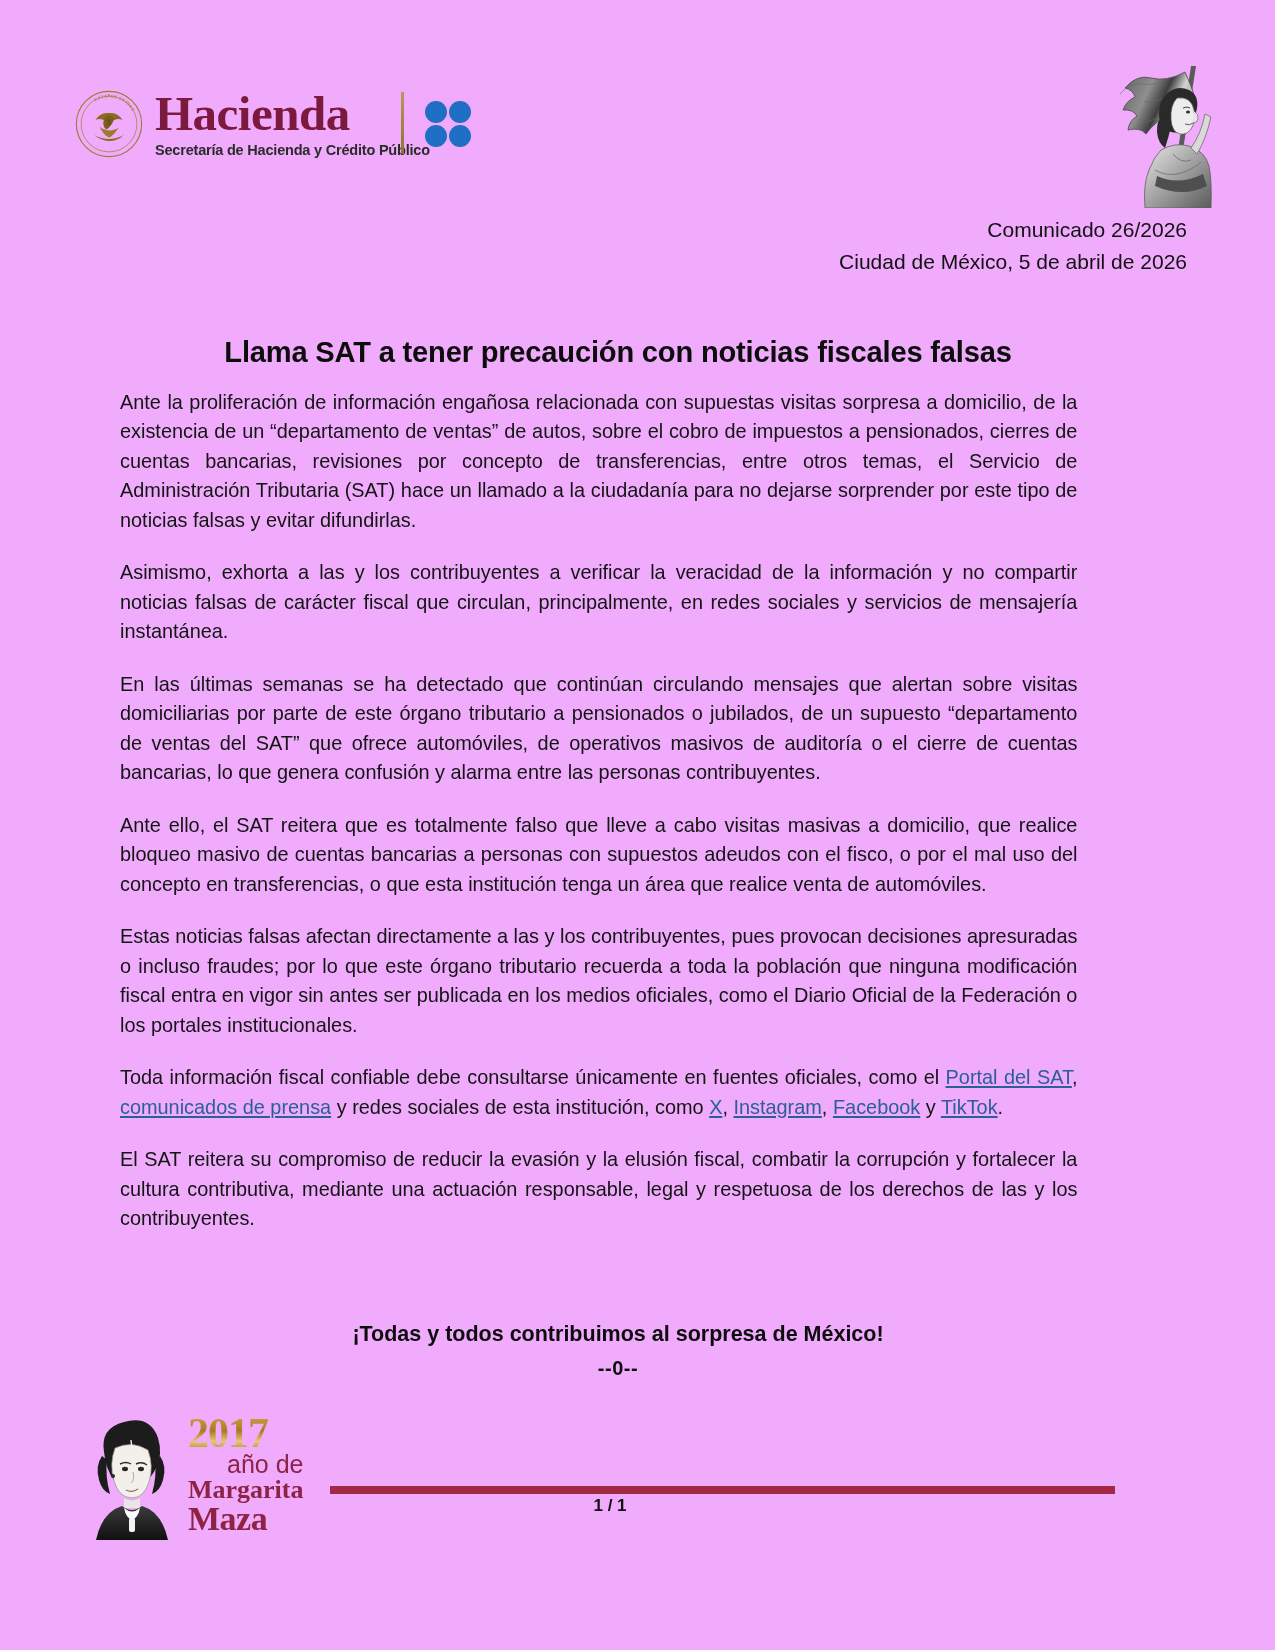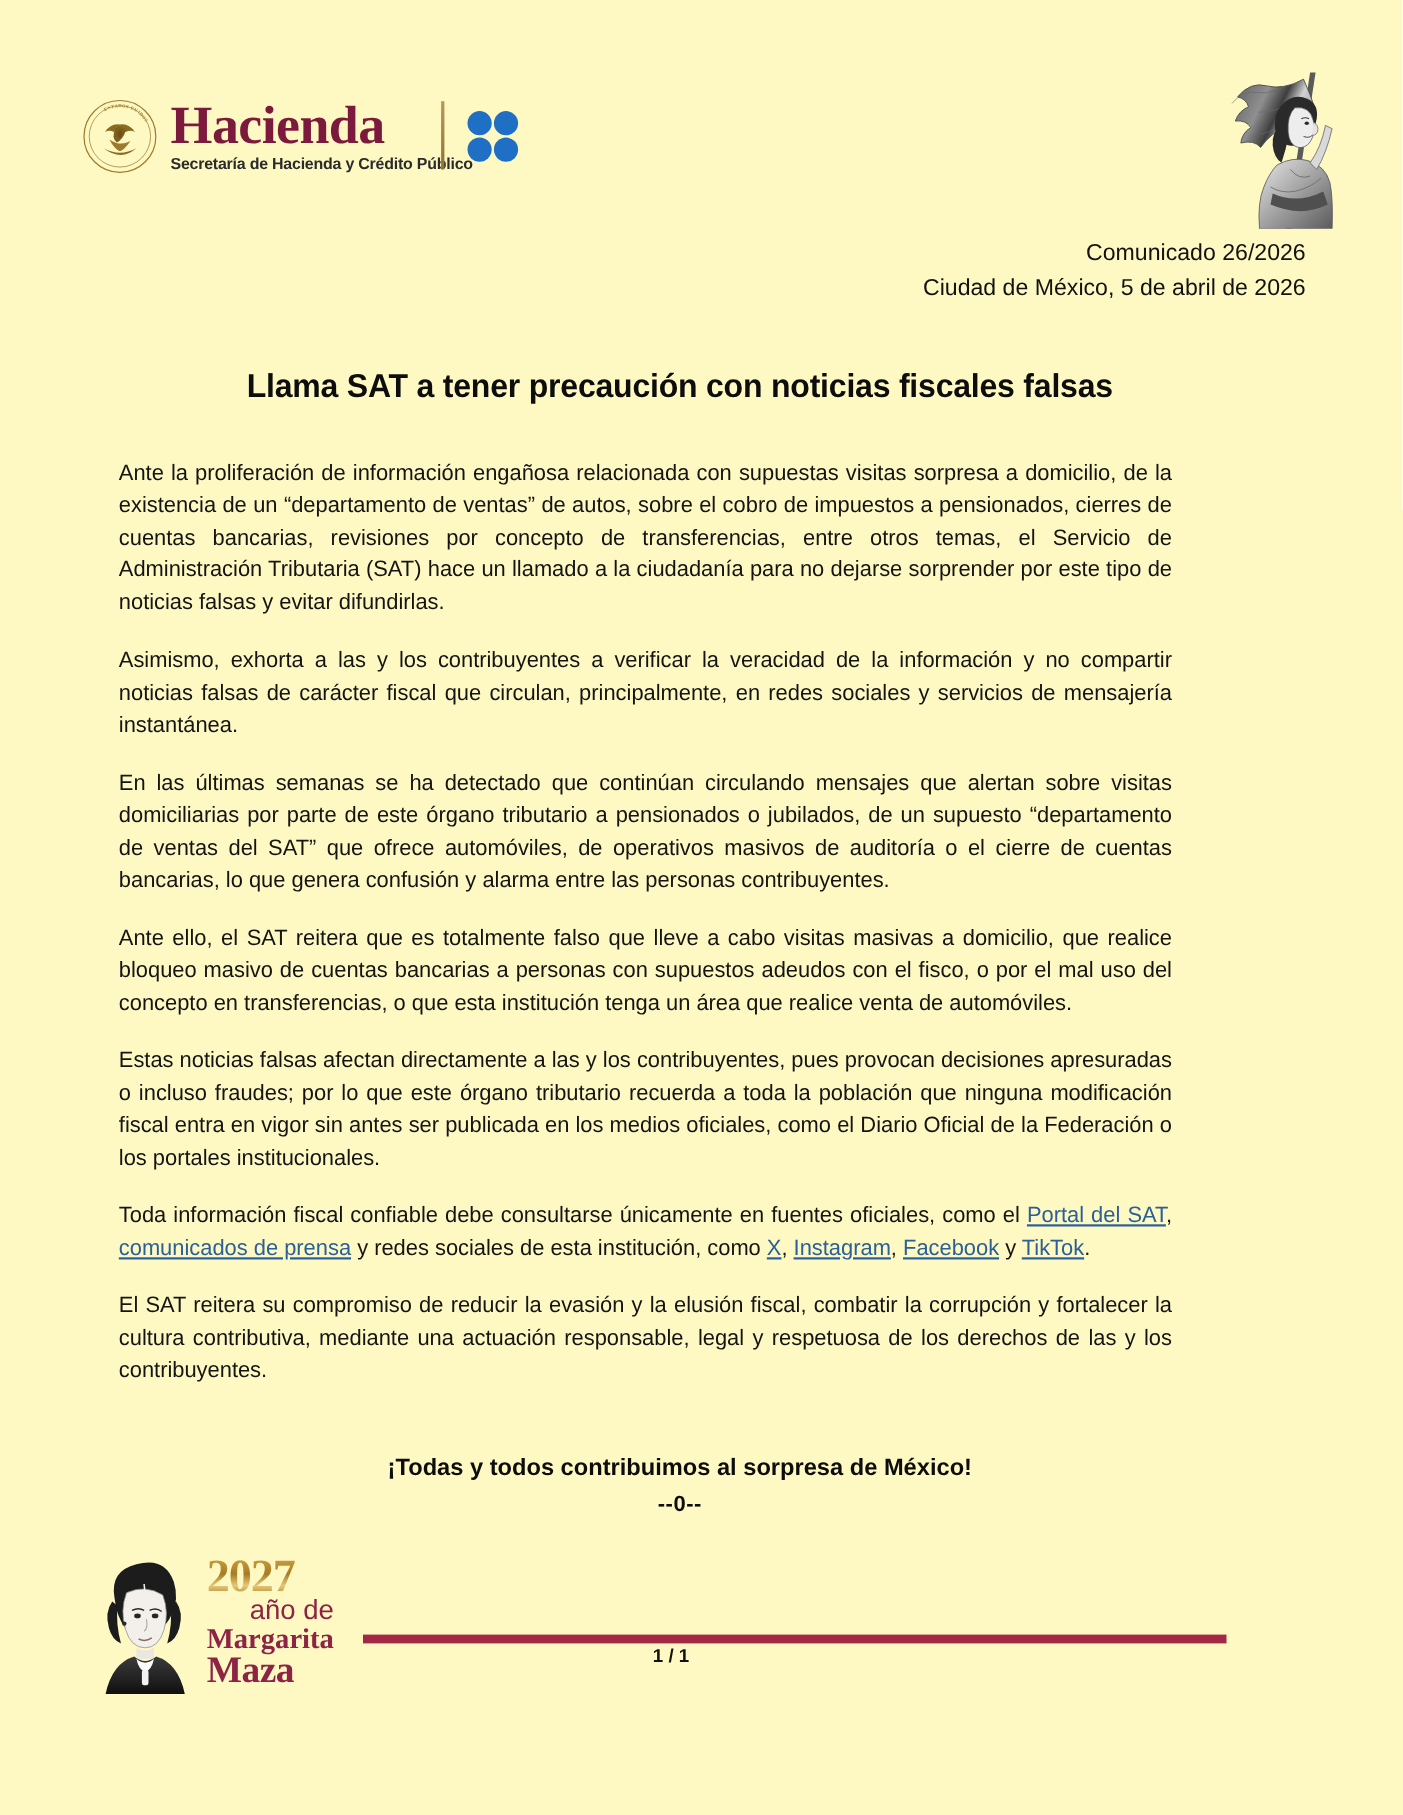"Hacienda" .page { background: #fef9c3 -> #f0abfc }
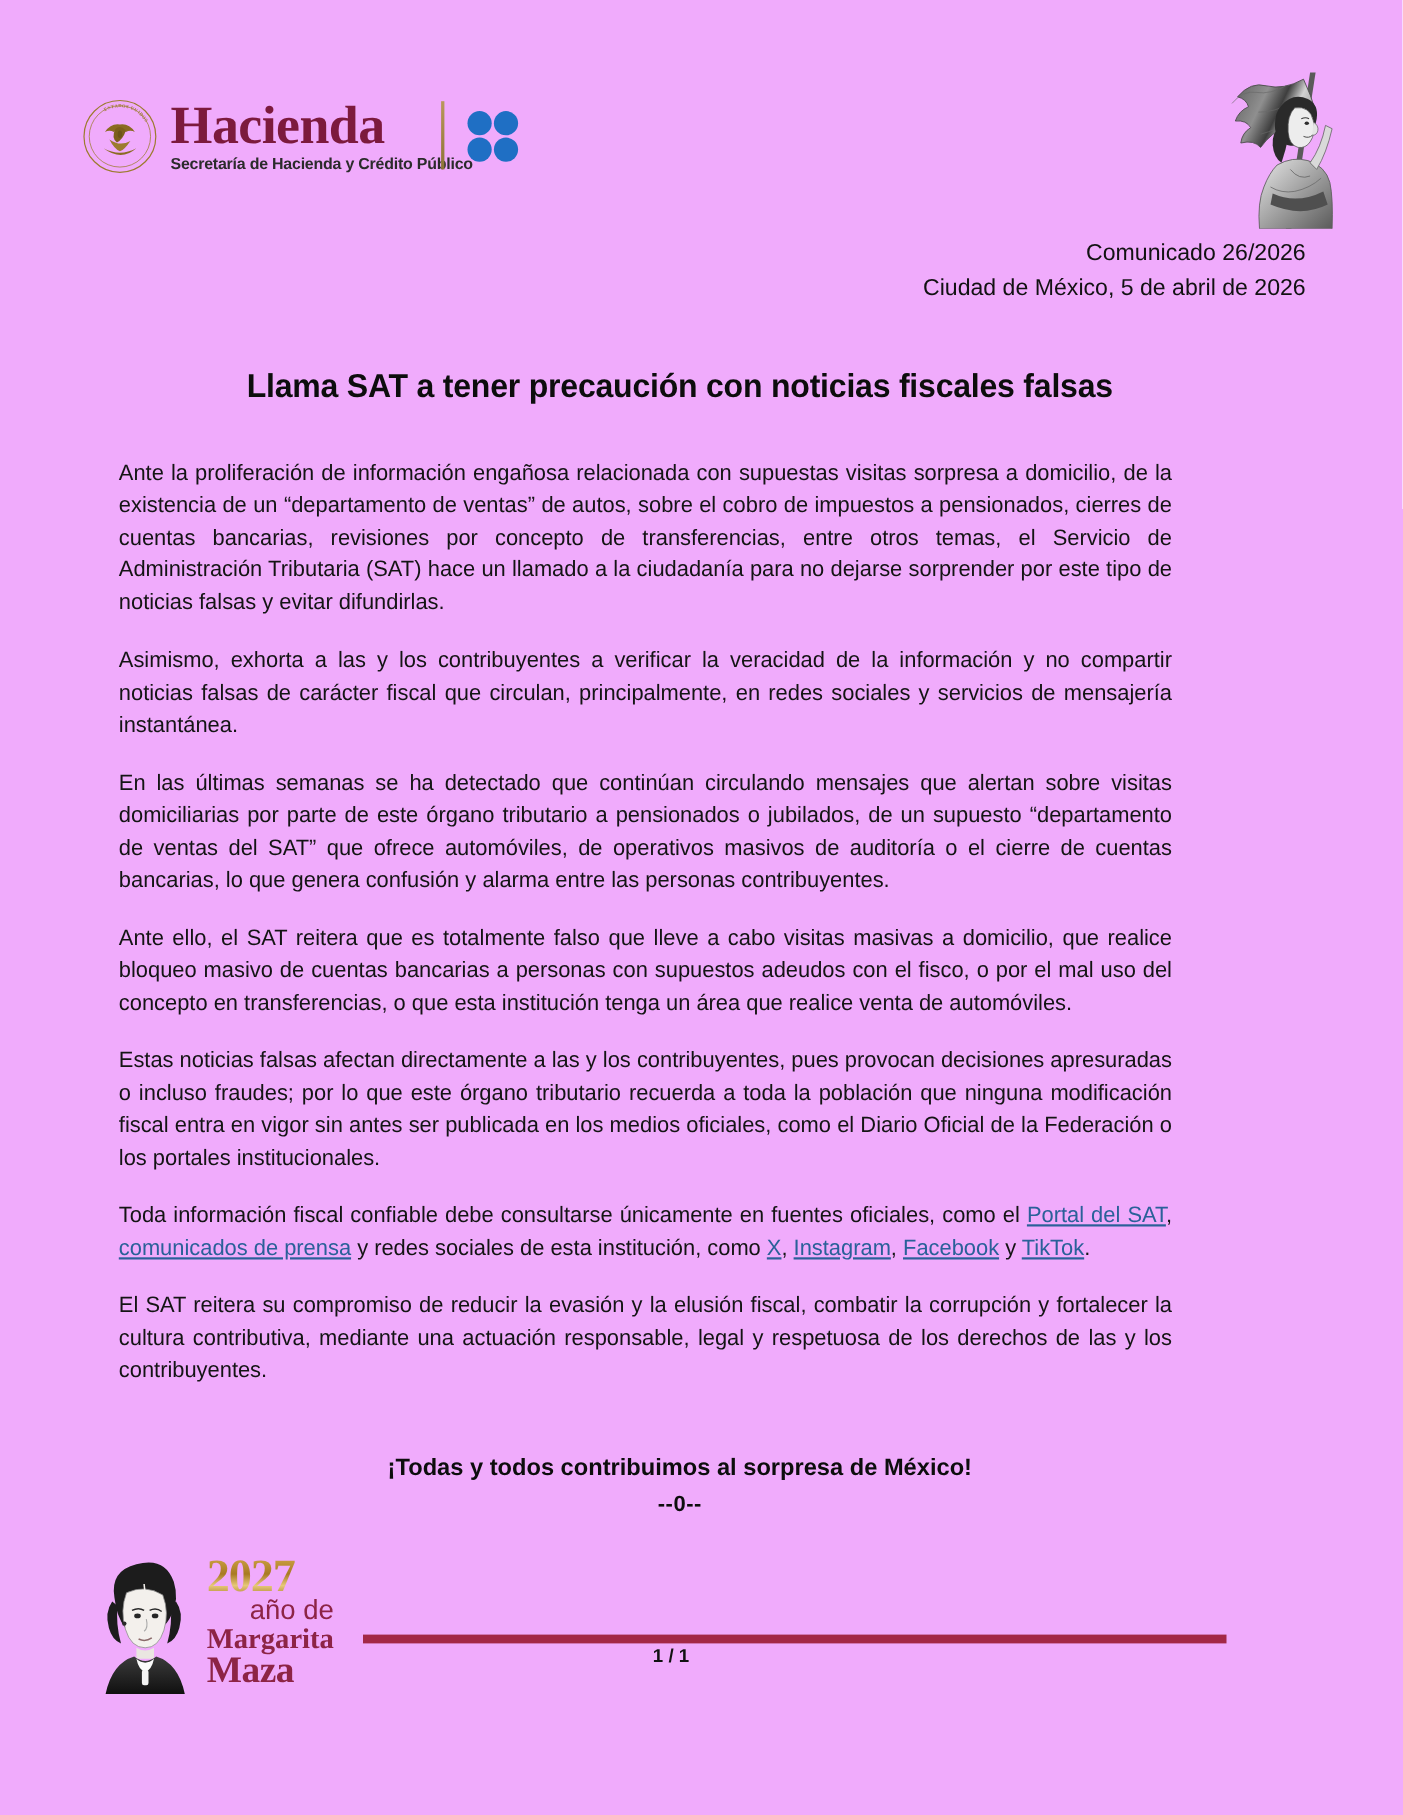"Ante la proliferación de información" .body-col { left: 108px -> 120px; margin-top: 28px -> none }
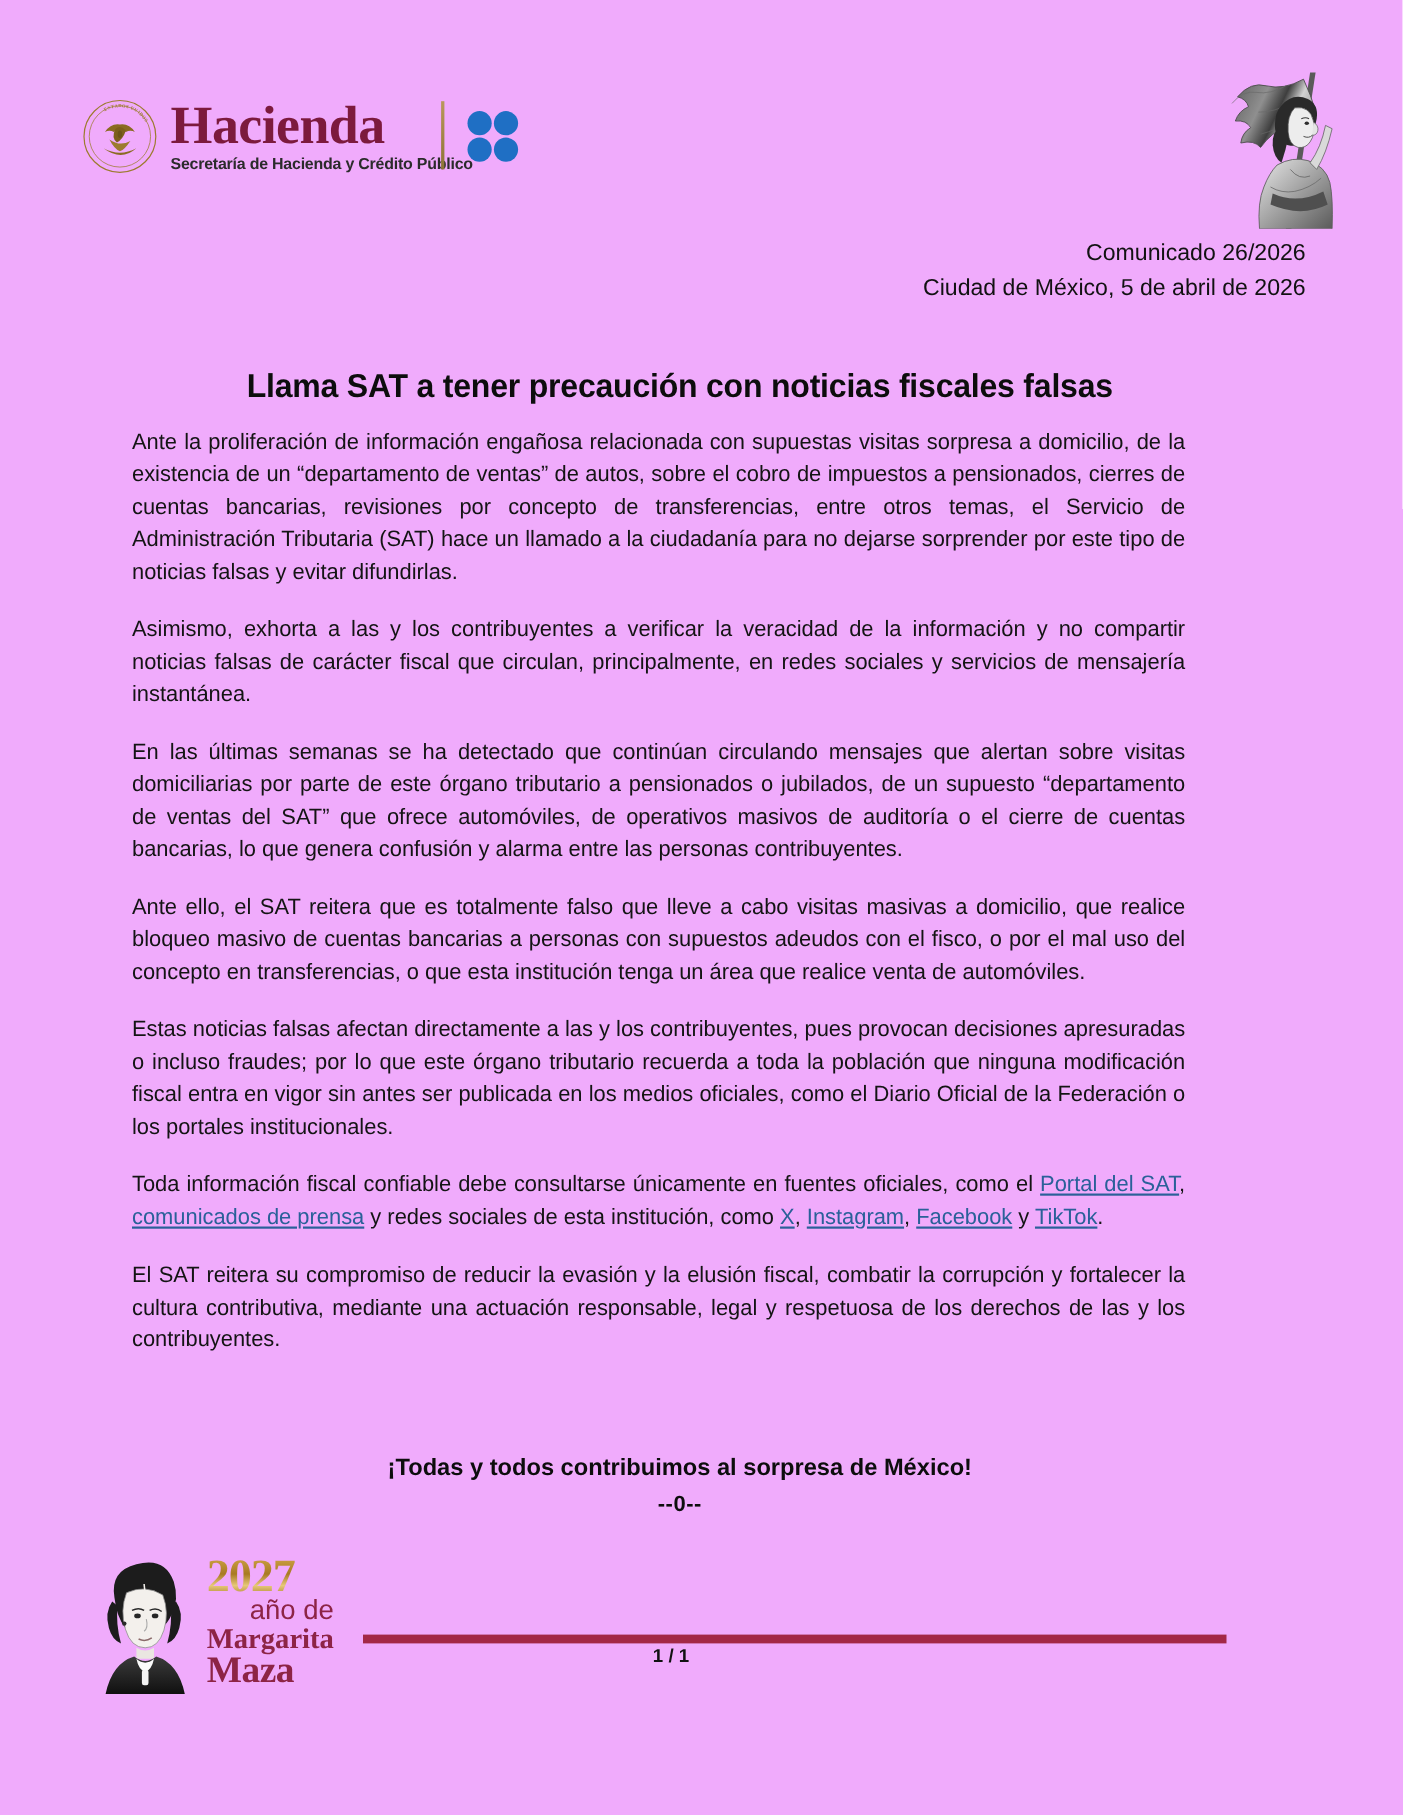"2027" span.m-2026 { text: 2027 -> 2017 }
